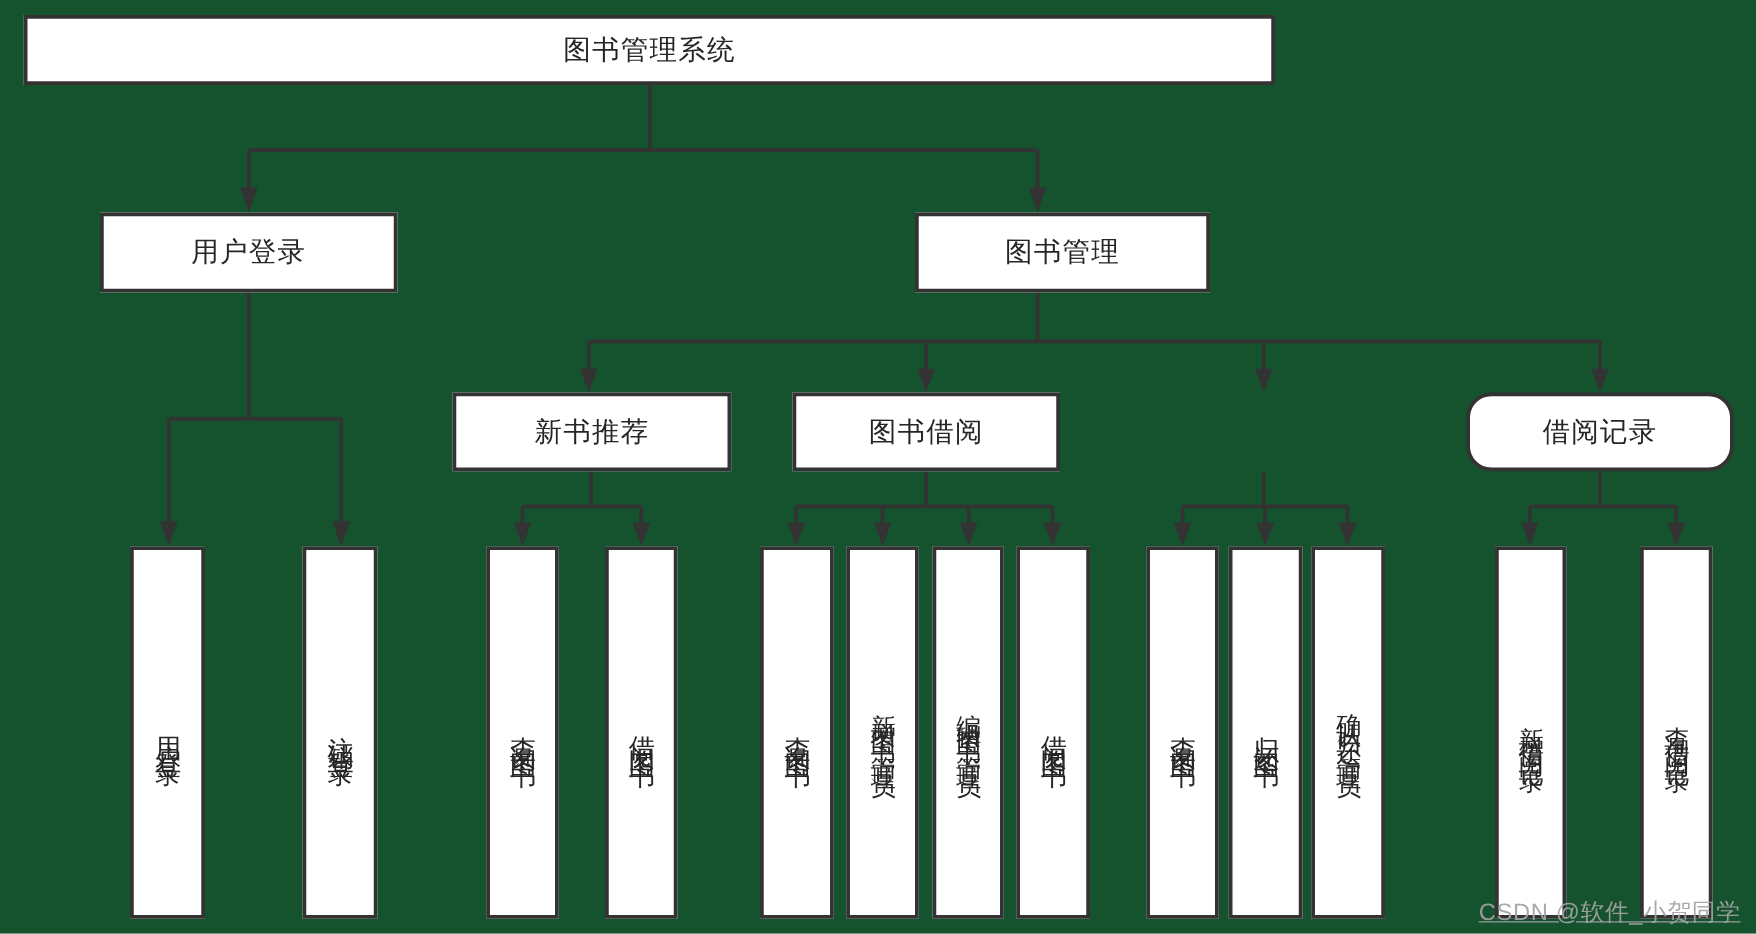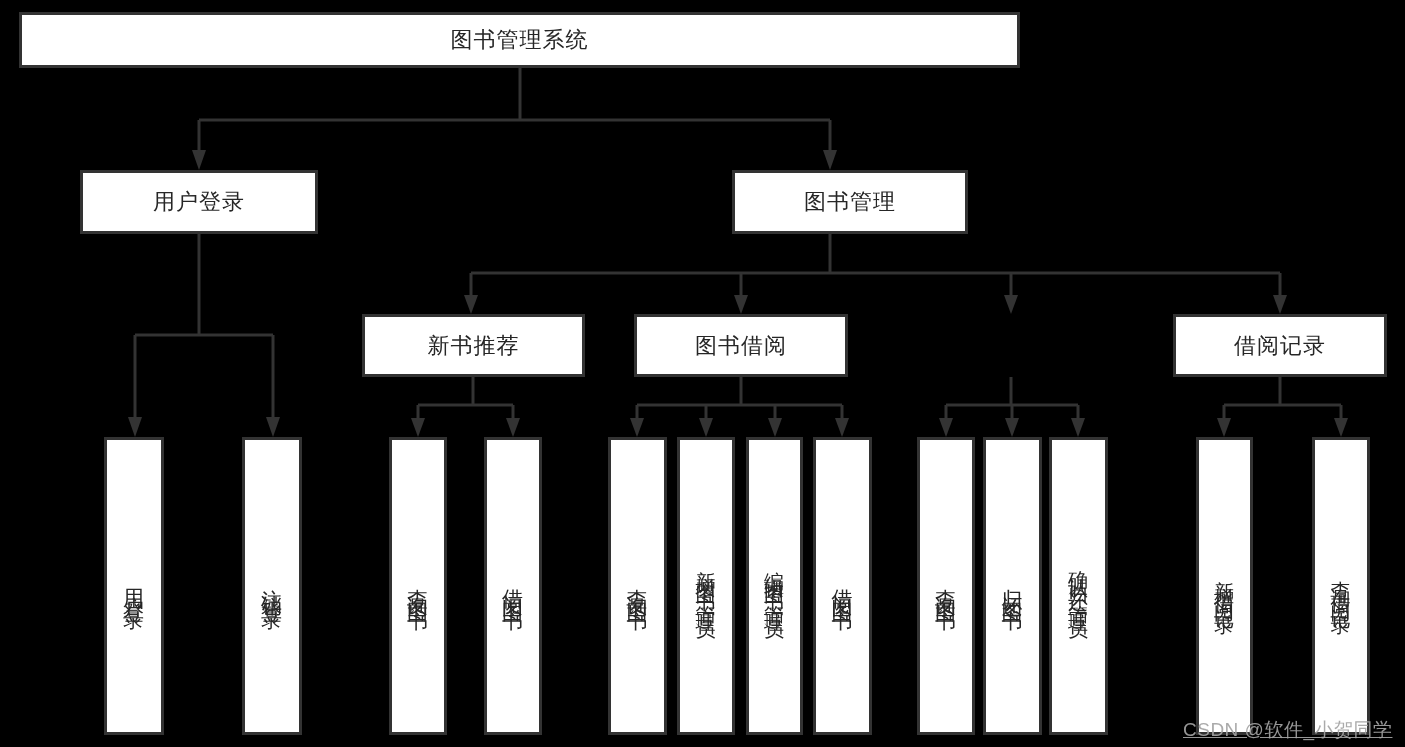"图书管理系统" #canvas { background: #000000 -> #14532d }
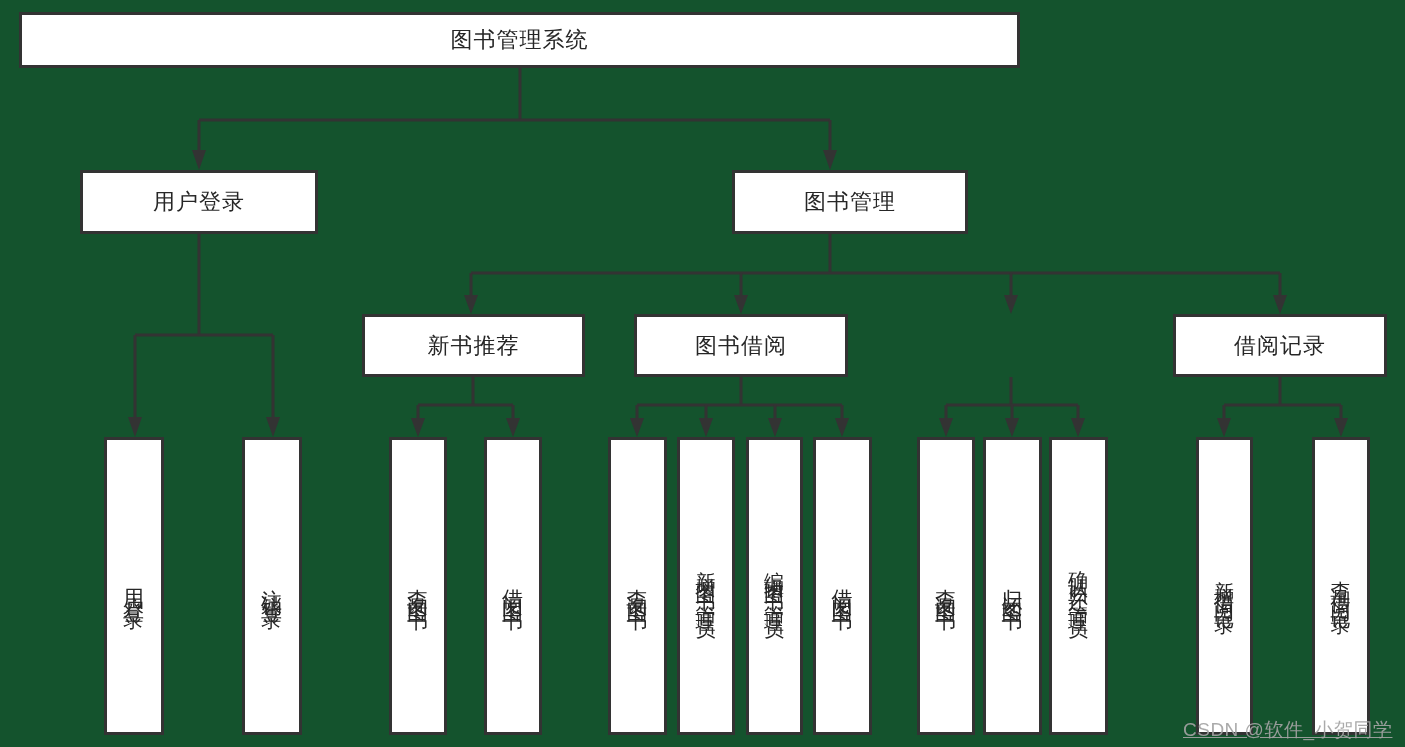"借阅记录" #n-records { border-radius: none -> 20px }
